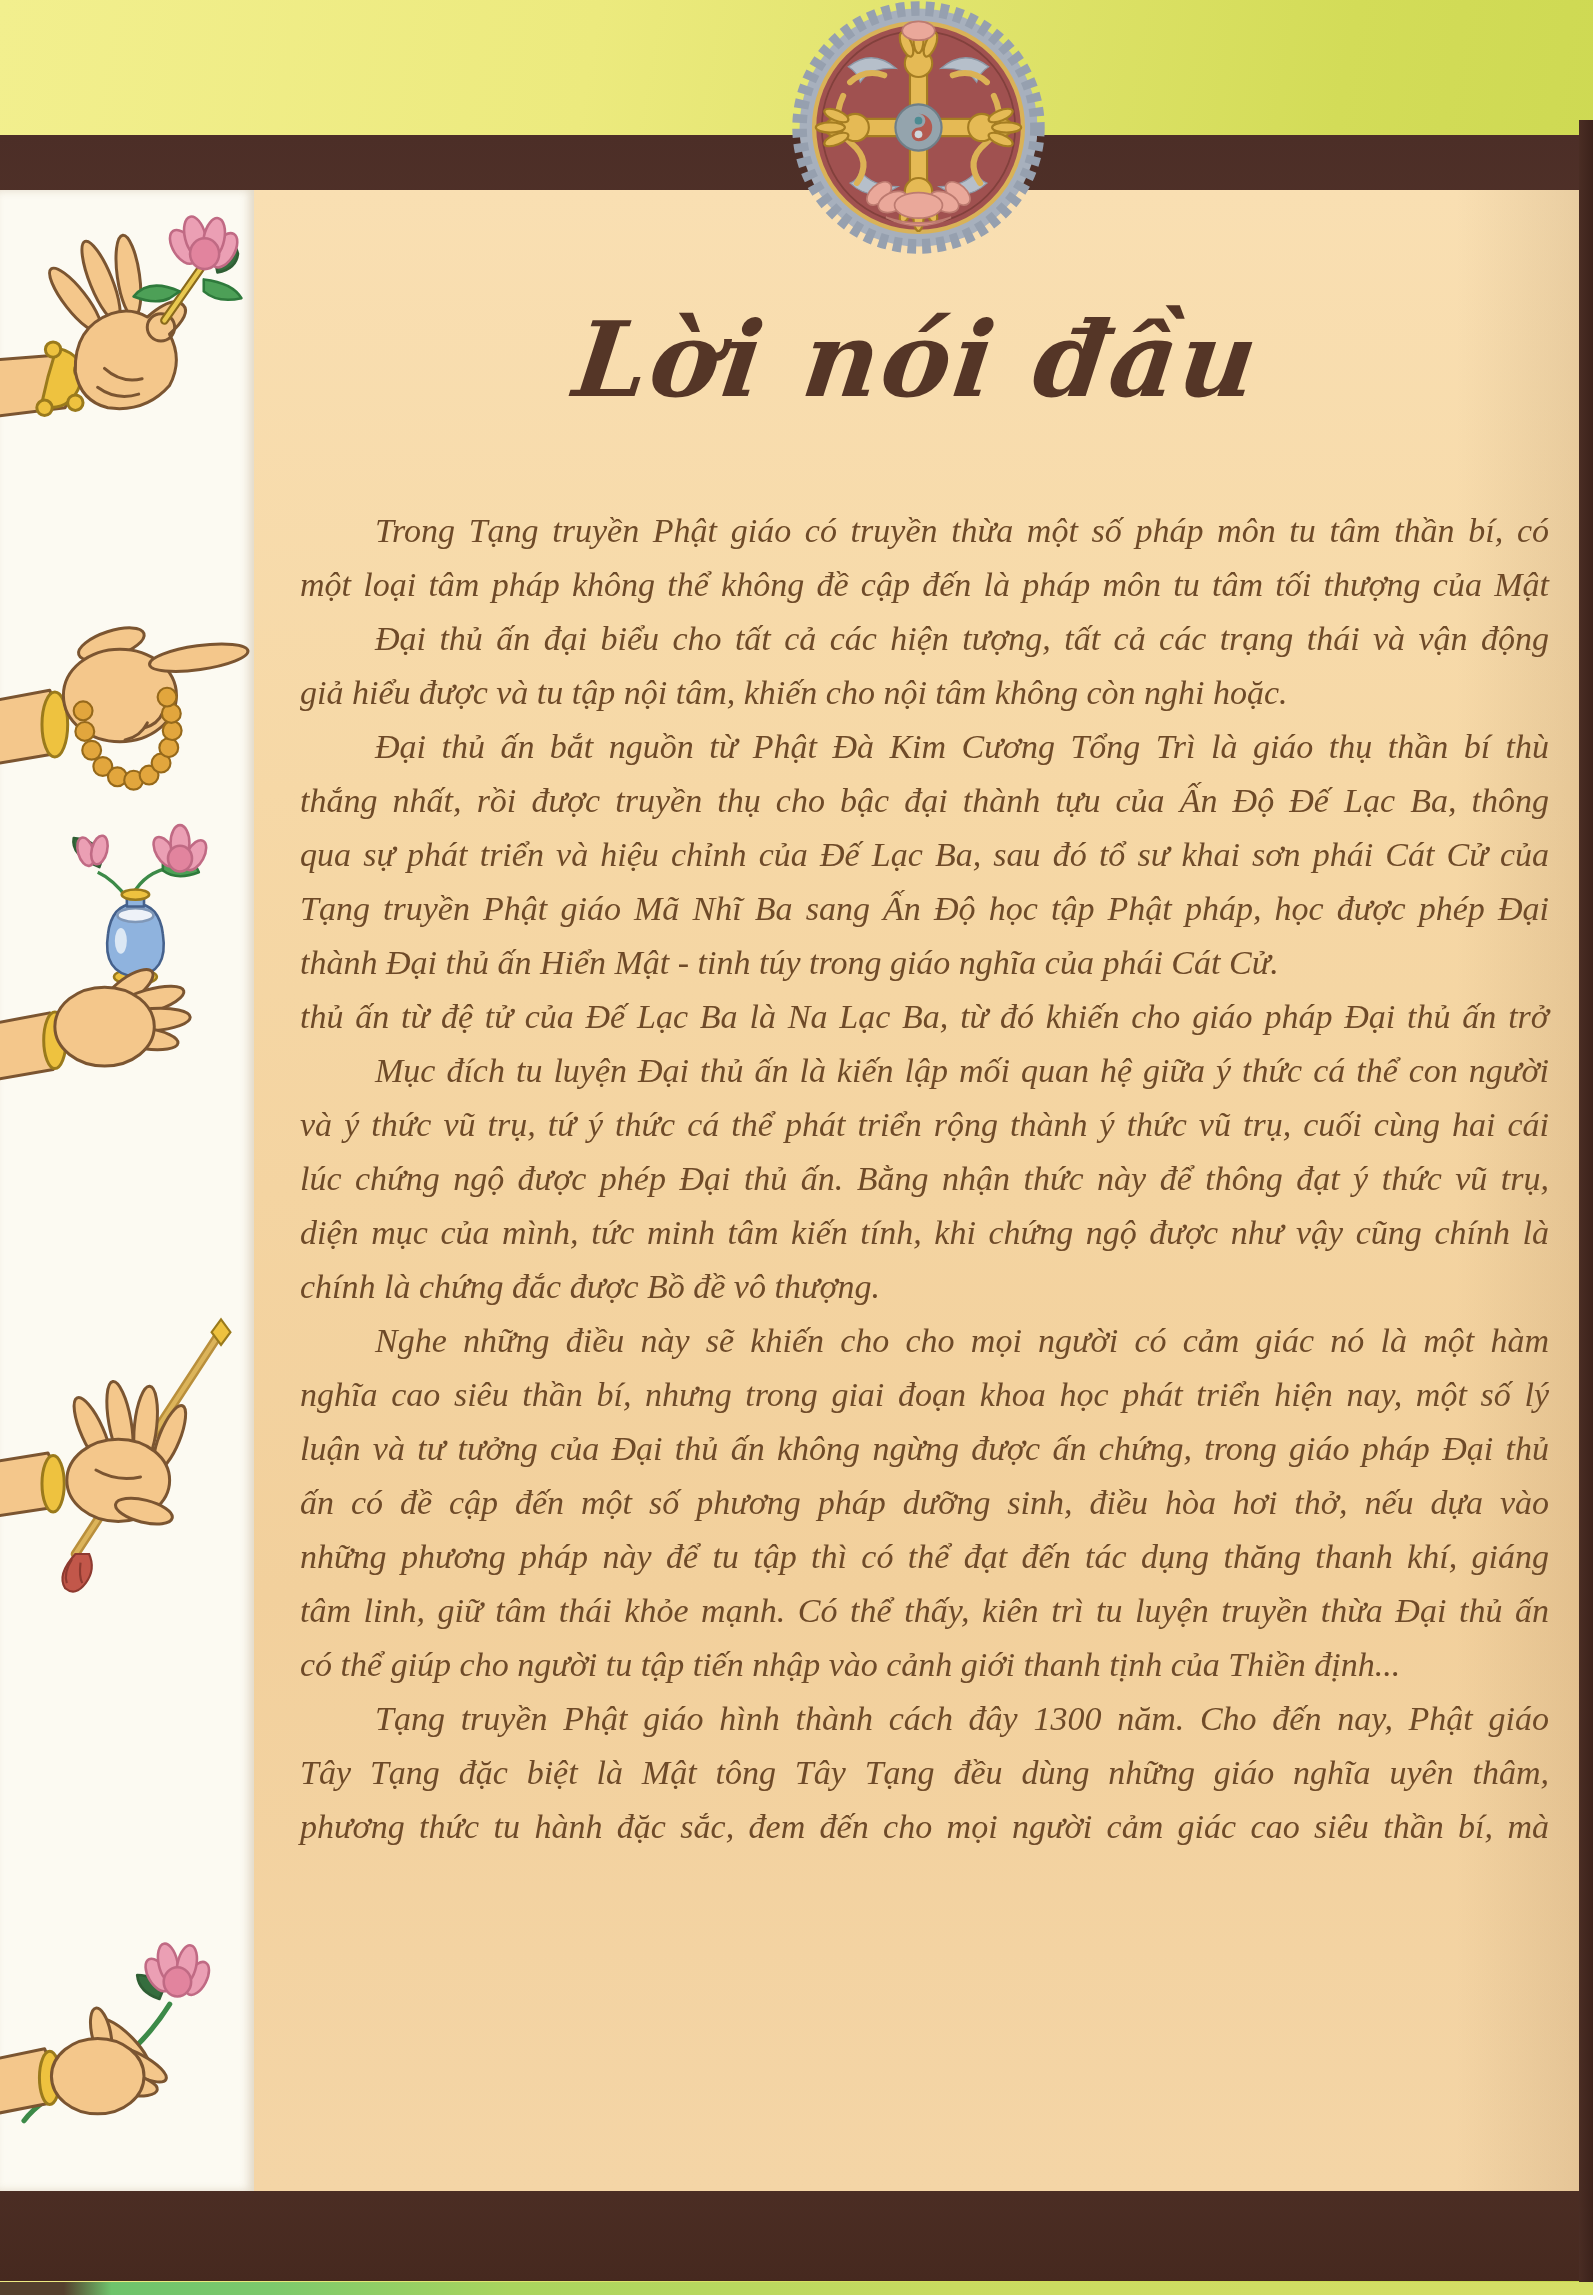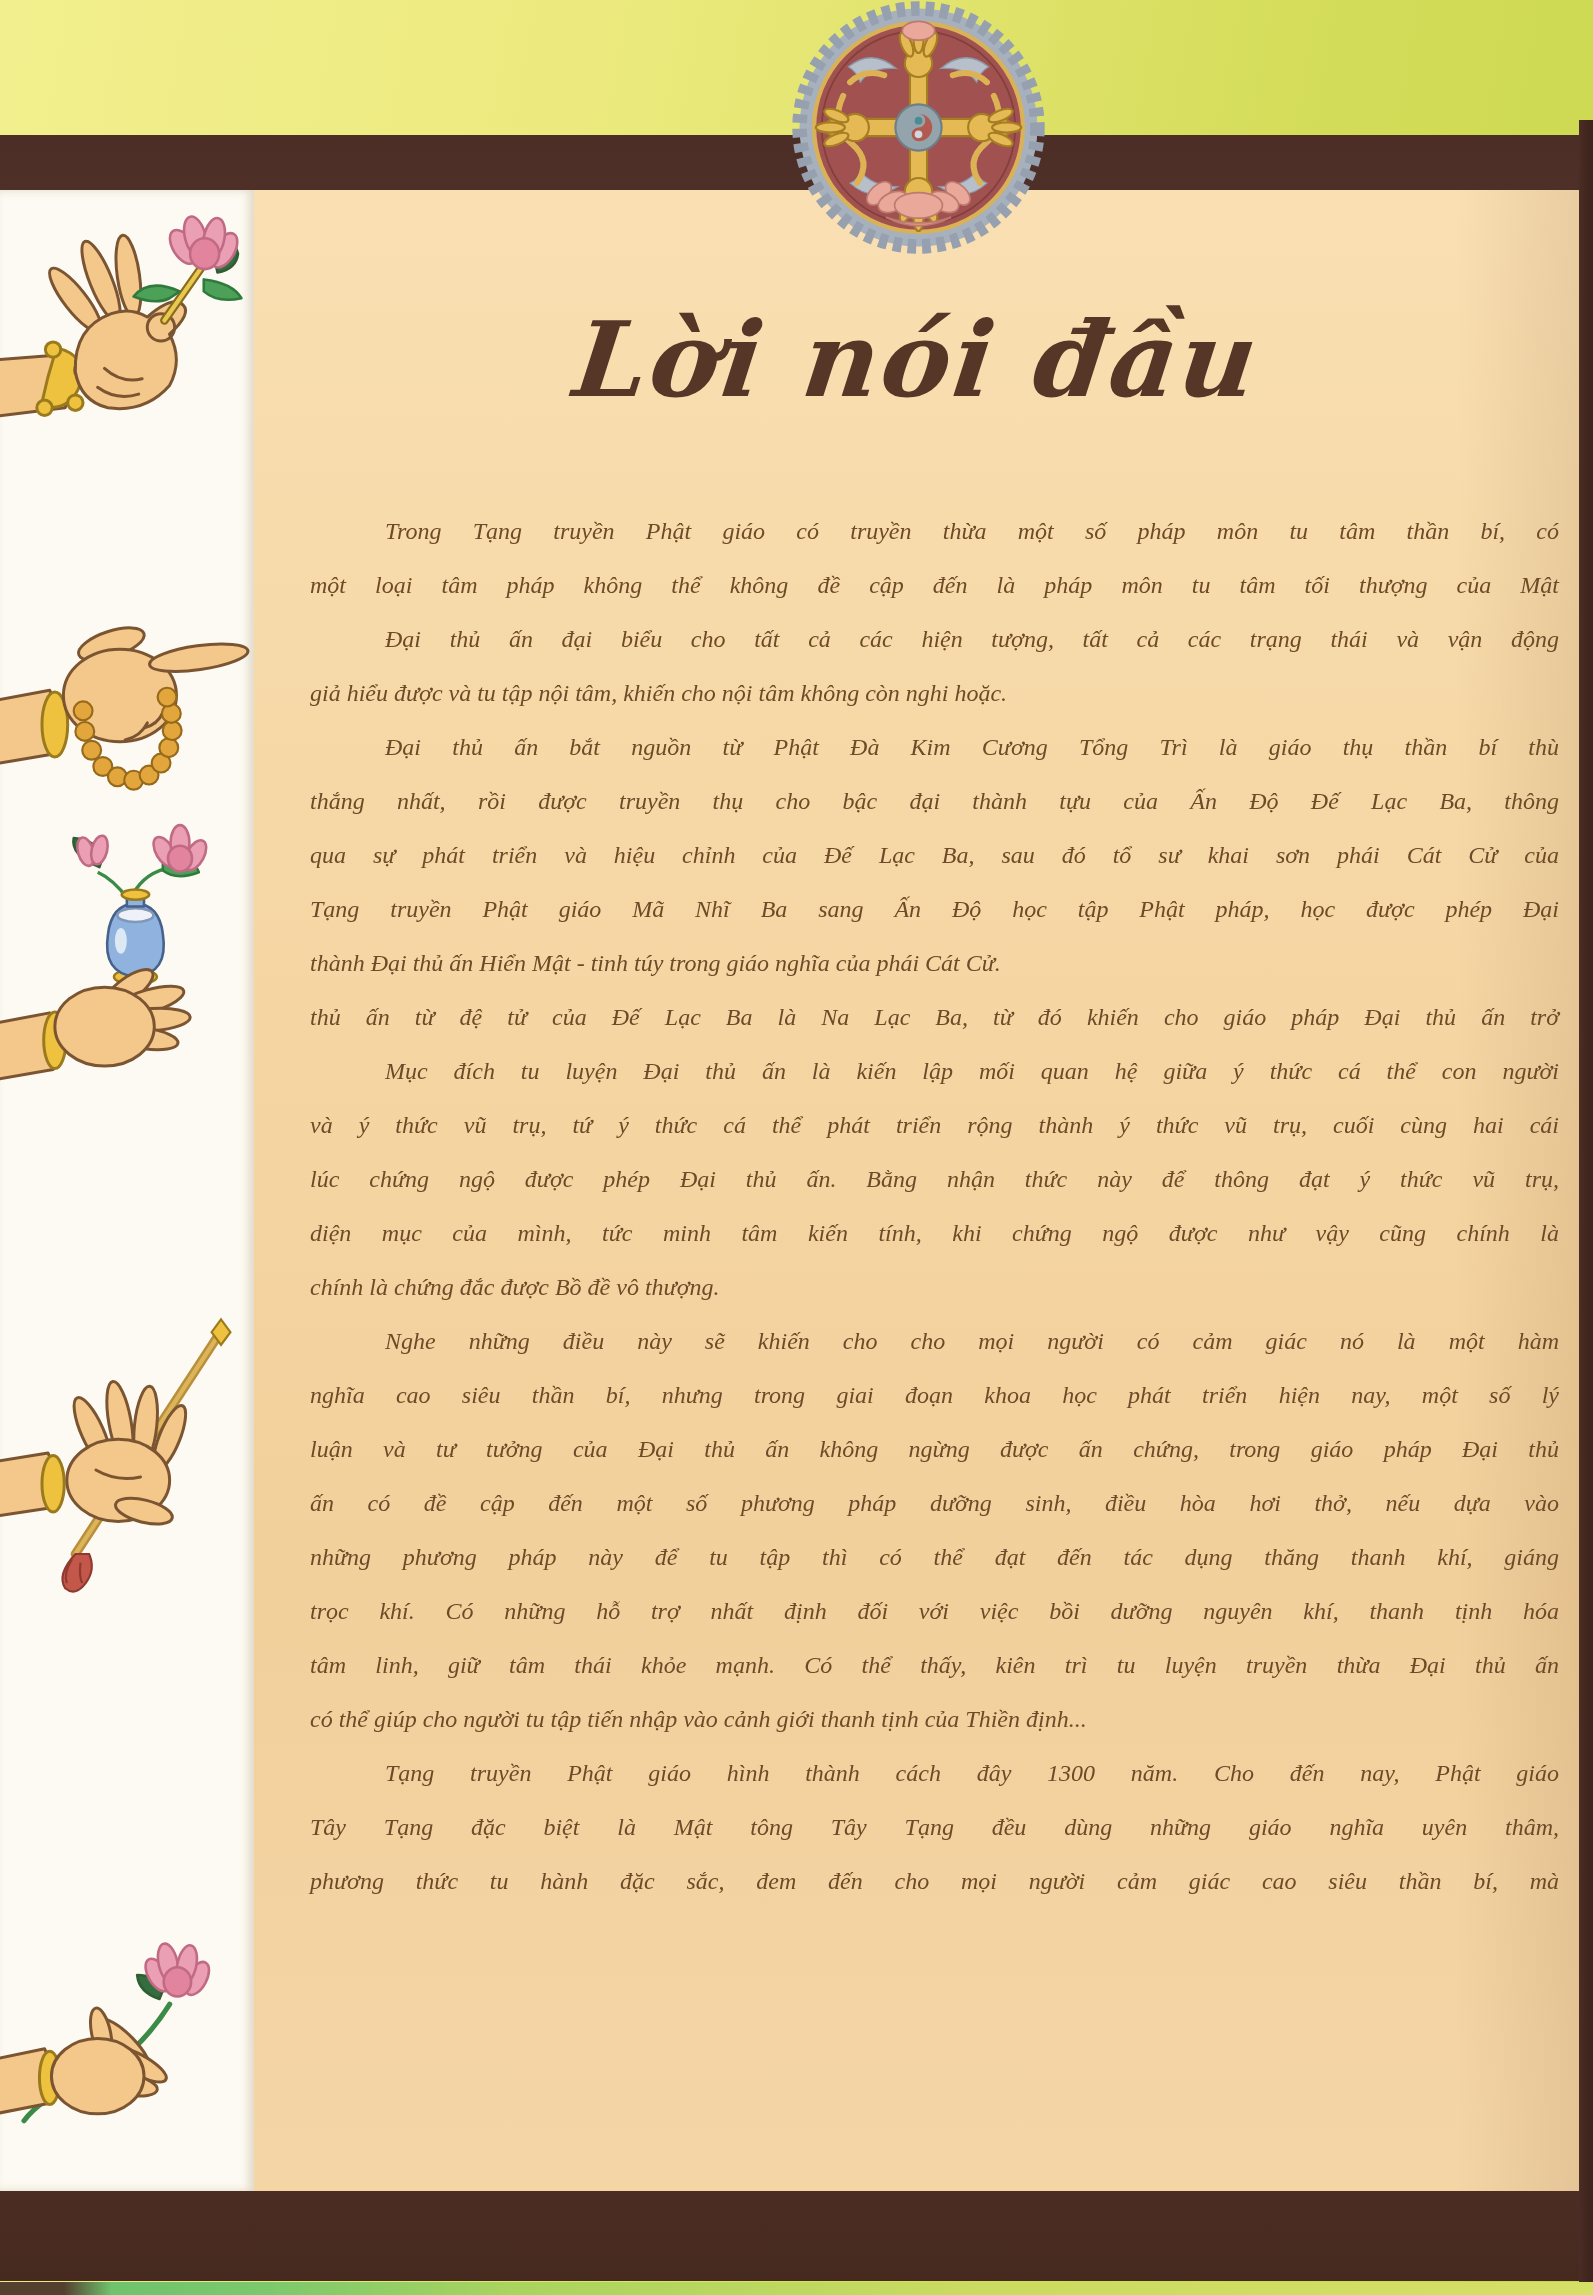"Trong Tạng truyền Phật giáo" .body-text { font-size: 24px -> 34px; left: 310px -> 300px }
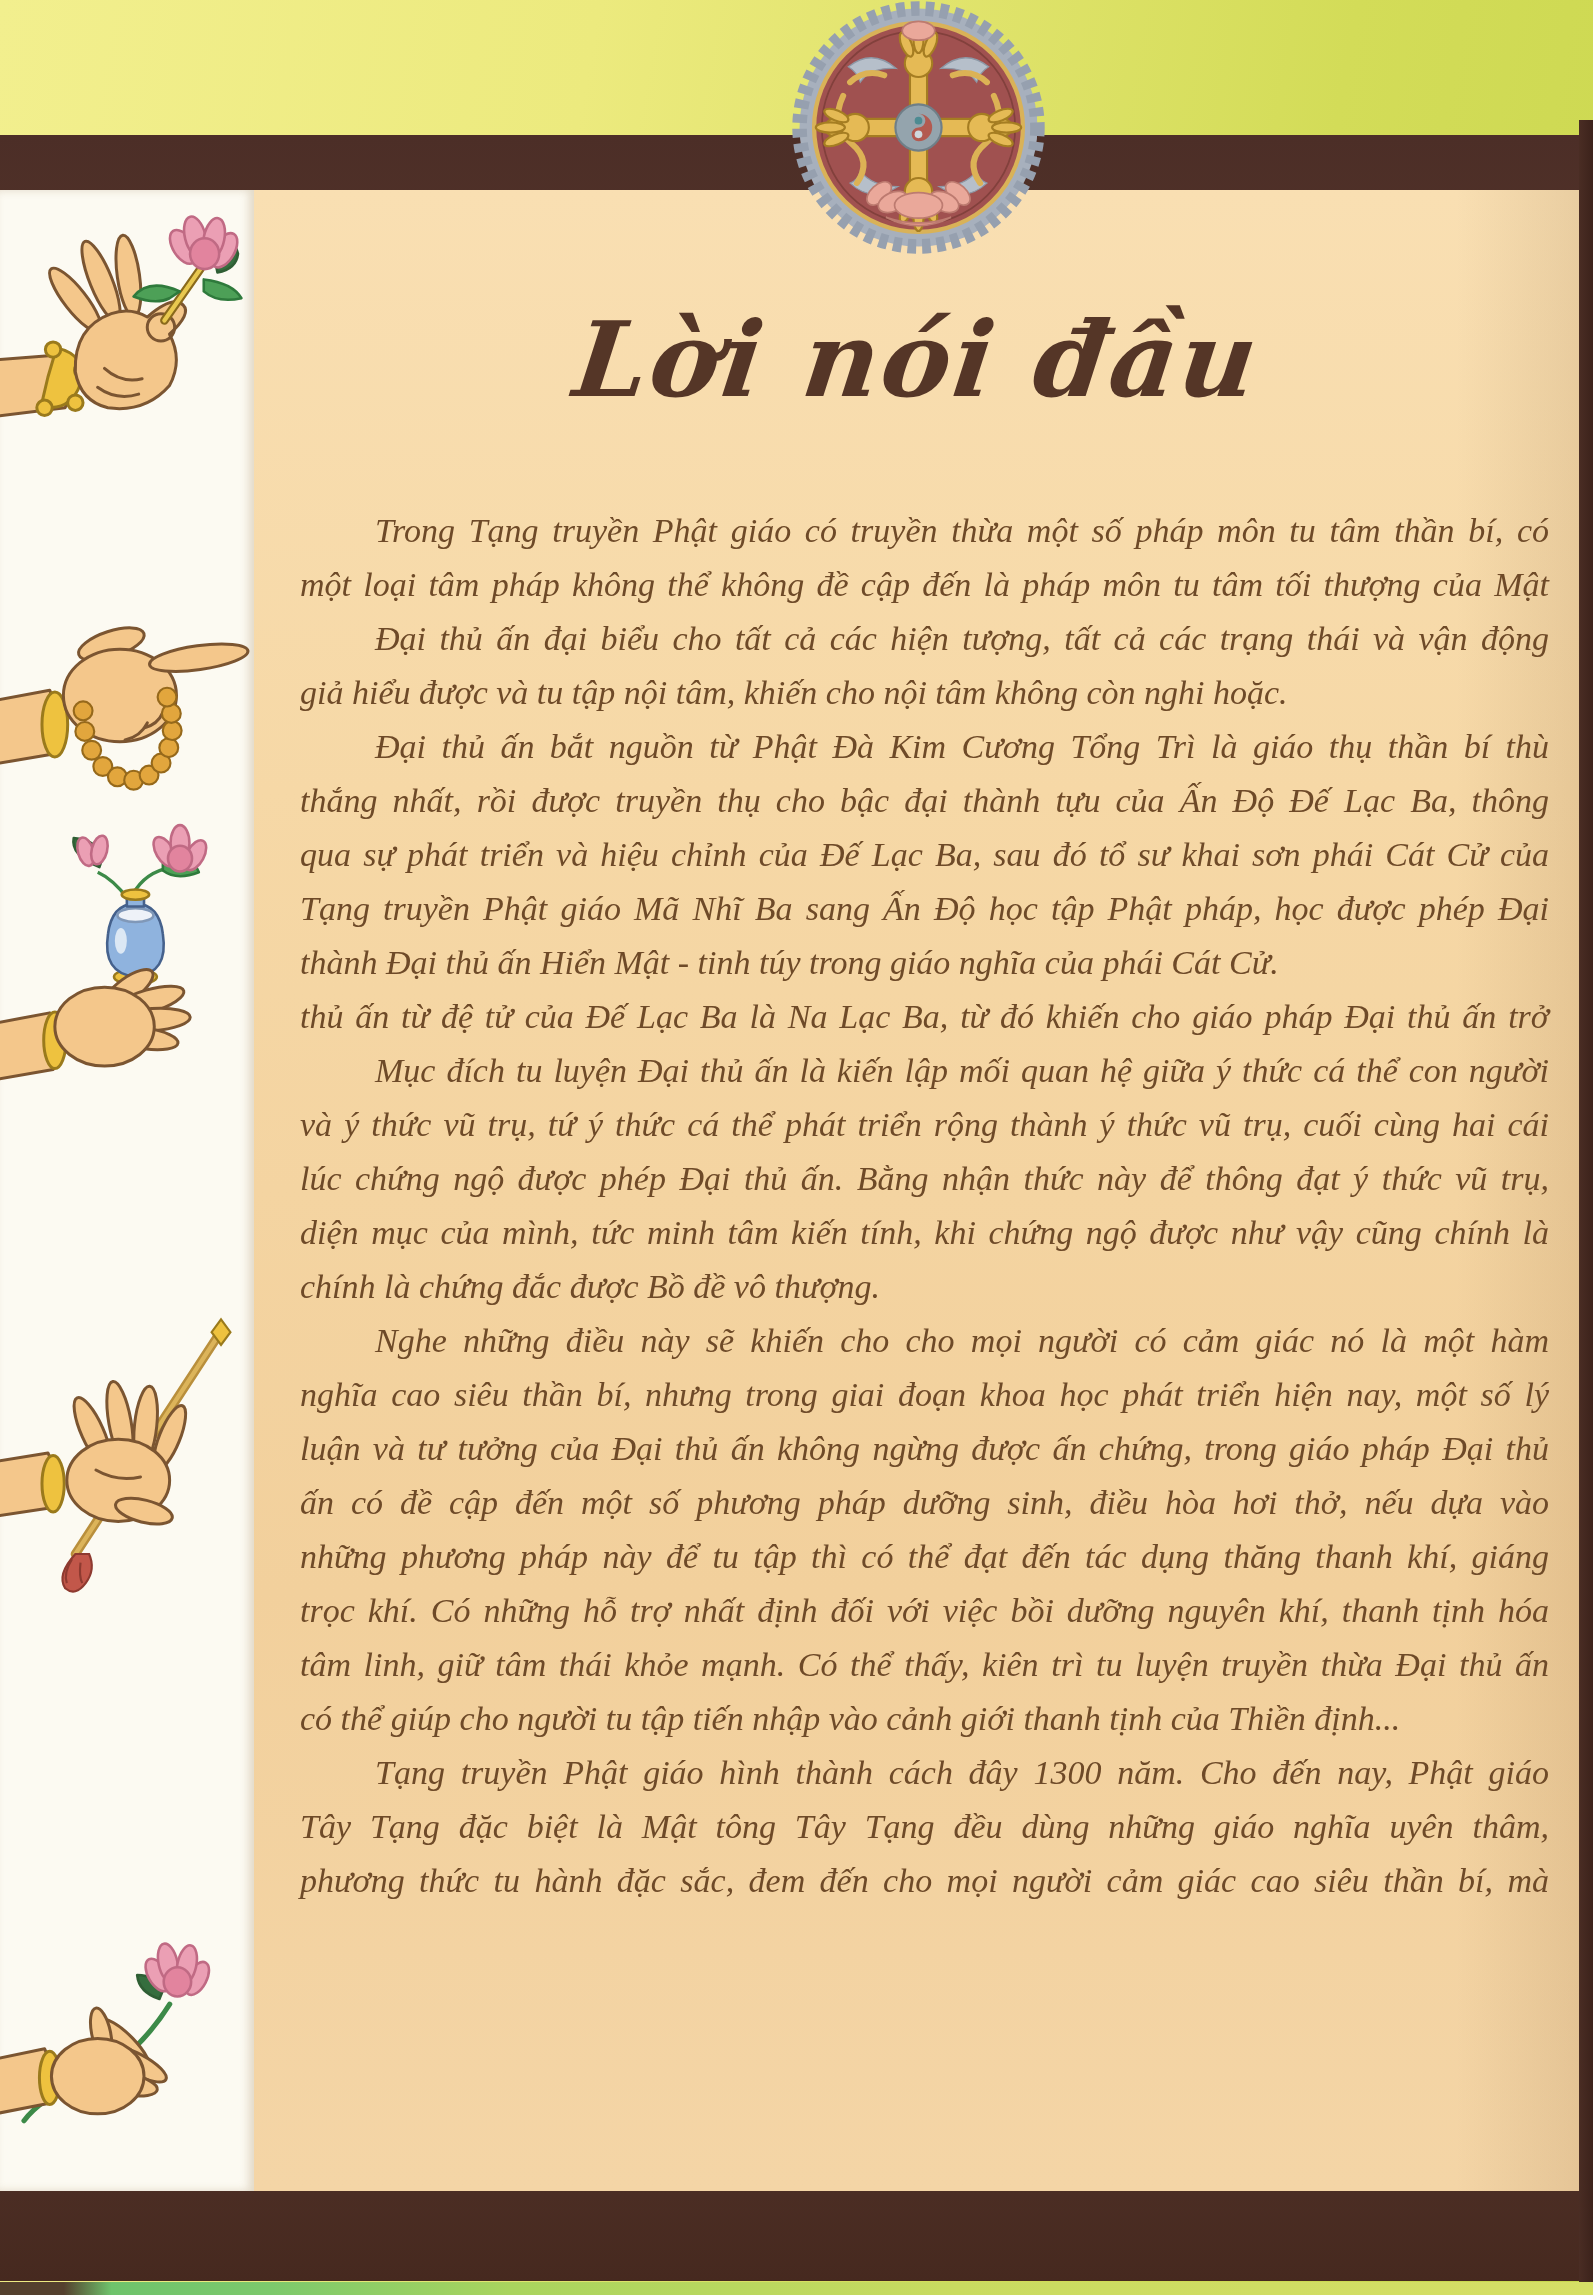"trọc khí. Có những hỗ" div.tline { html: <div>trọc khí. Có những hỗ trợ nhất định đối với việc bồi dưỡng nguyên khí, thanh tịnh hóa</div> -> none }
